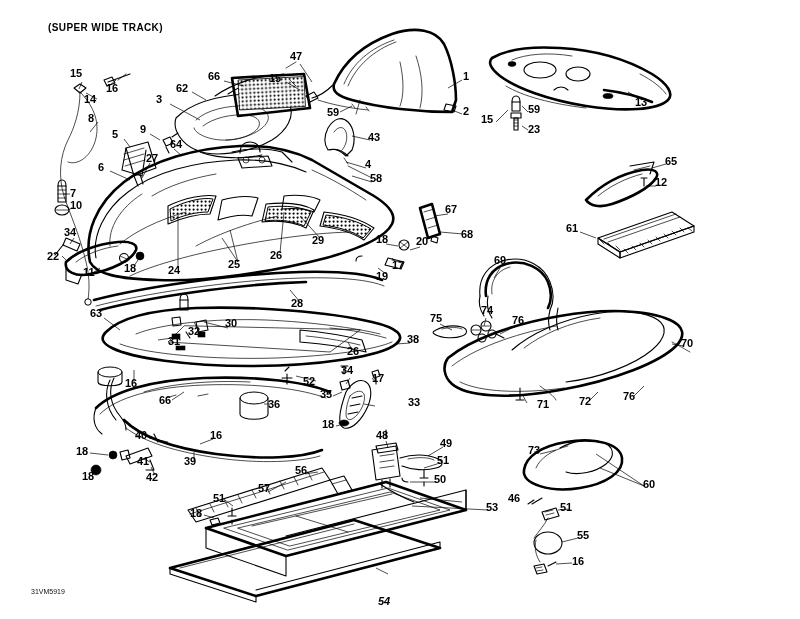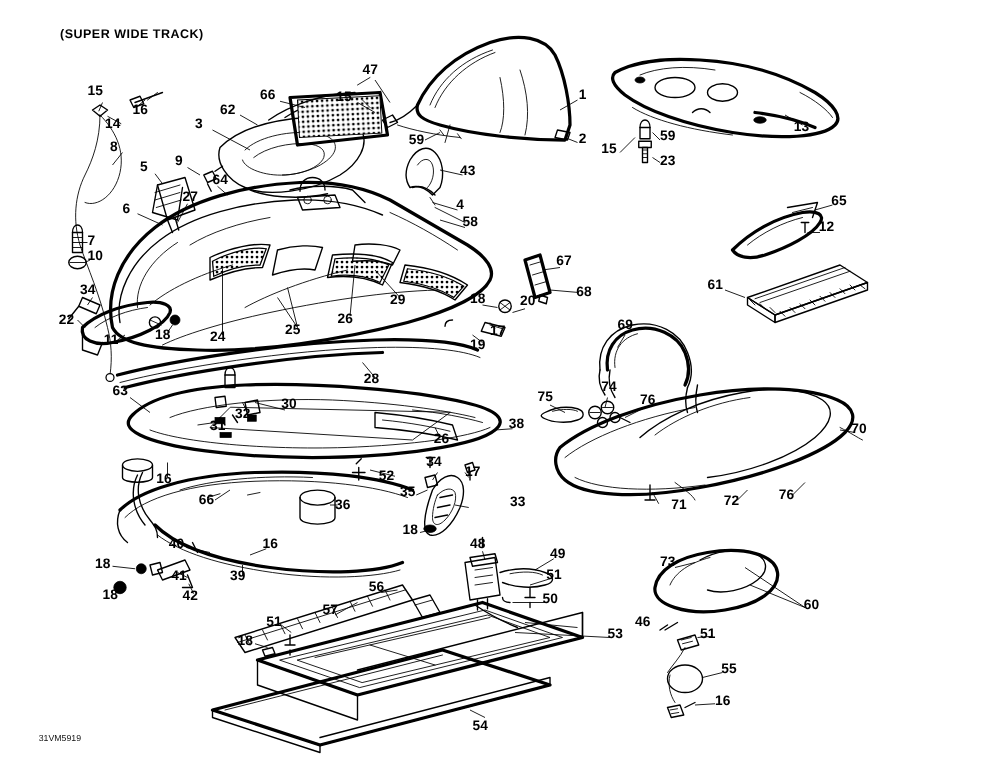"54" div.cal { font-style: none -> italic; top: 576px -> 596px }
